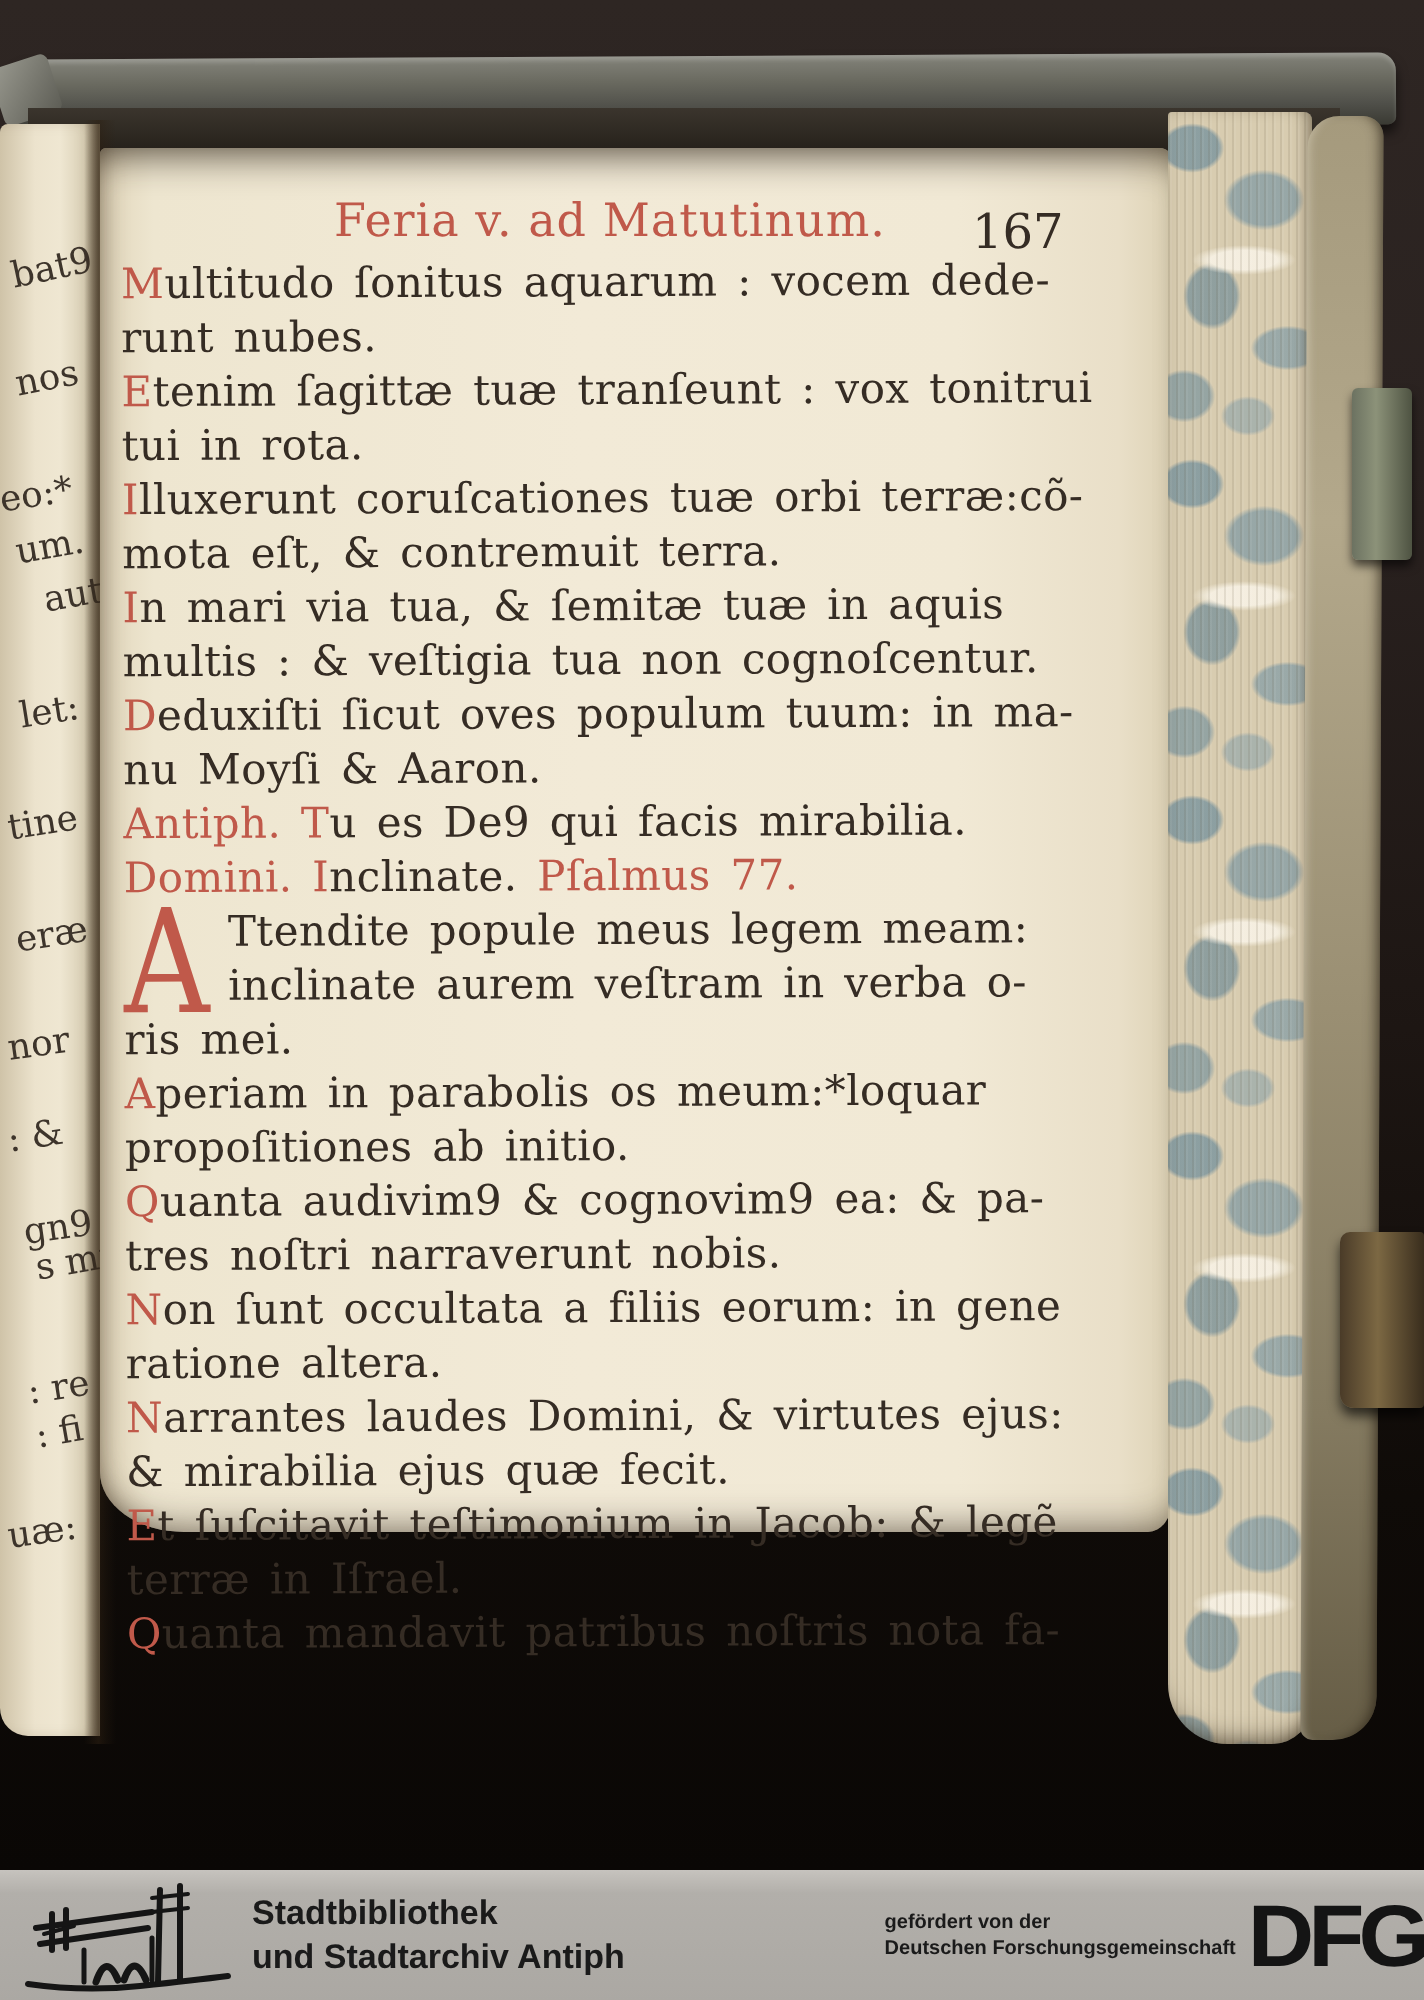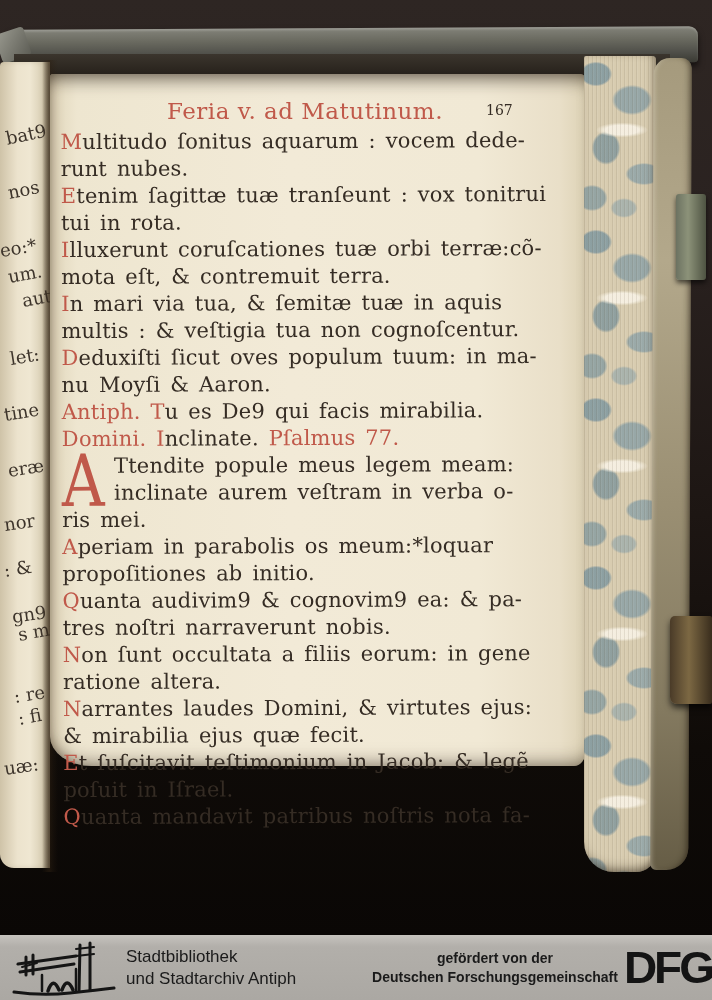"167" .page-number { font-size: 14px -> 24px }
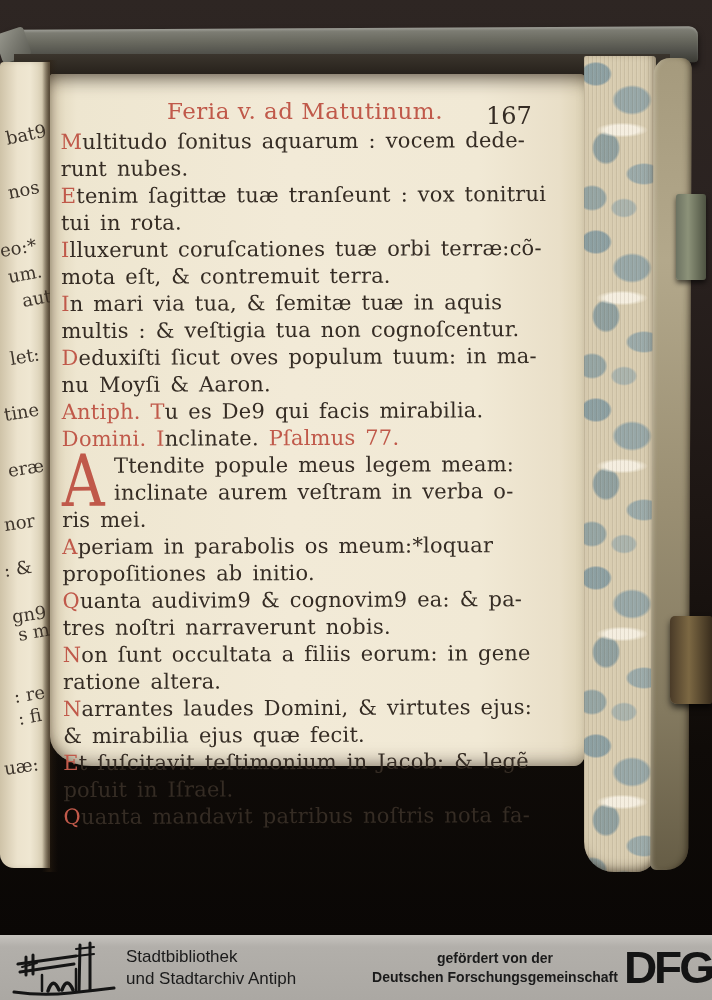"poſuit in Iſrael." span.ink { text: poſuit -> terræ }
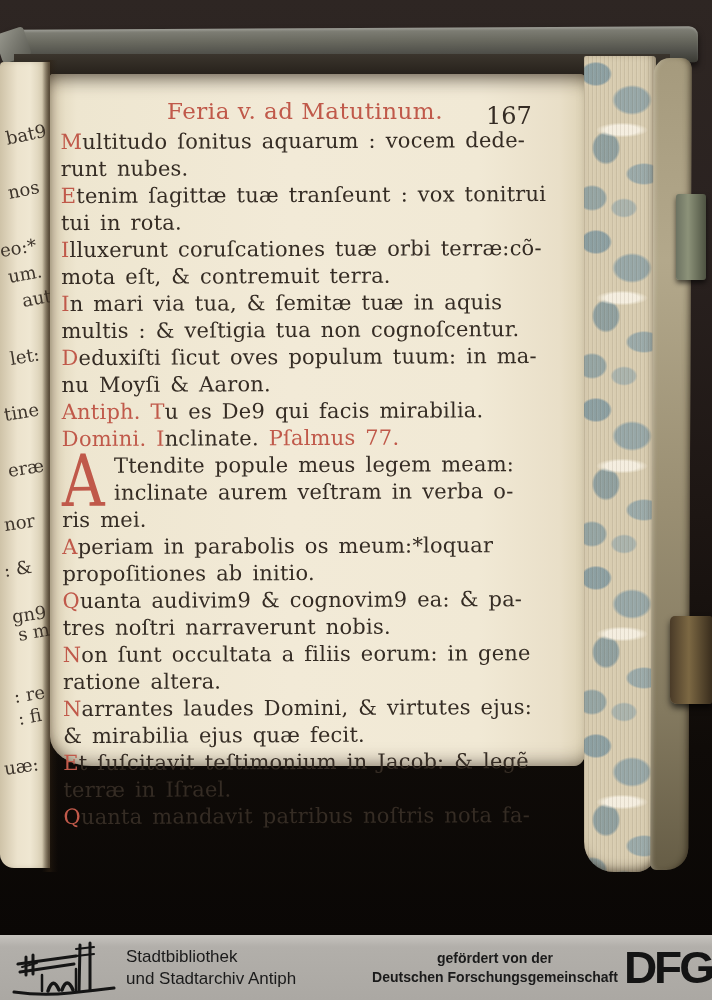"Stadtbibliothek" .inst-name { font-weight: normal -> bold }
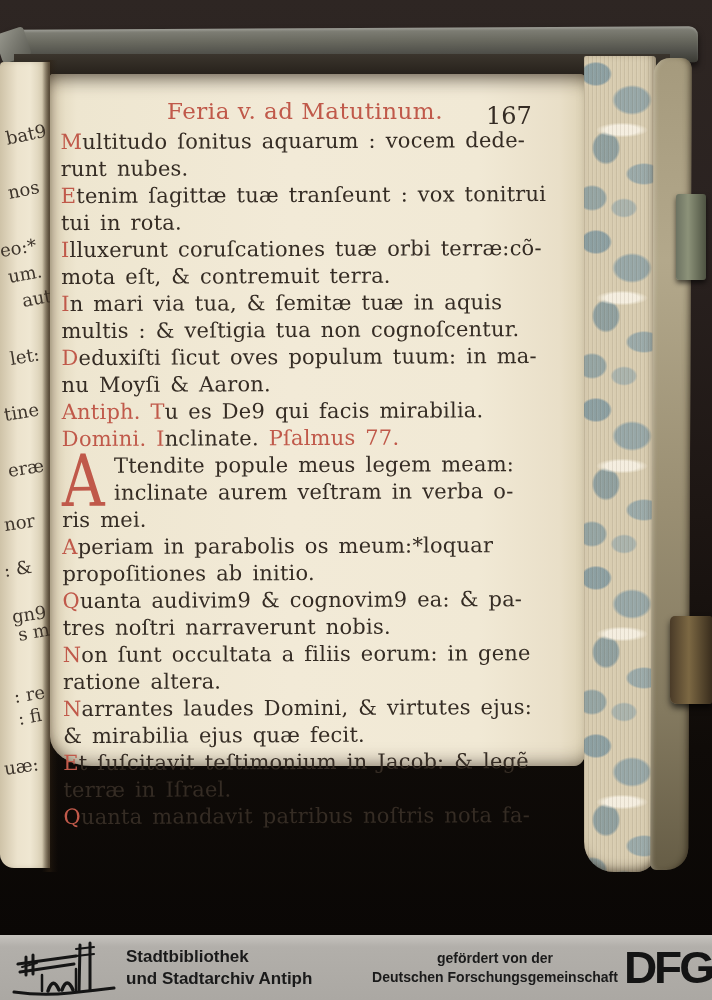"gefördert von der" .funding { font-size: 14px -> 10px; text-align: center -> left }
